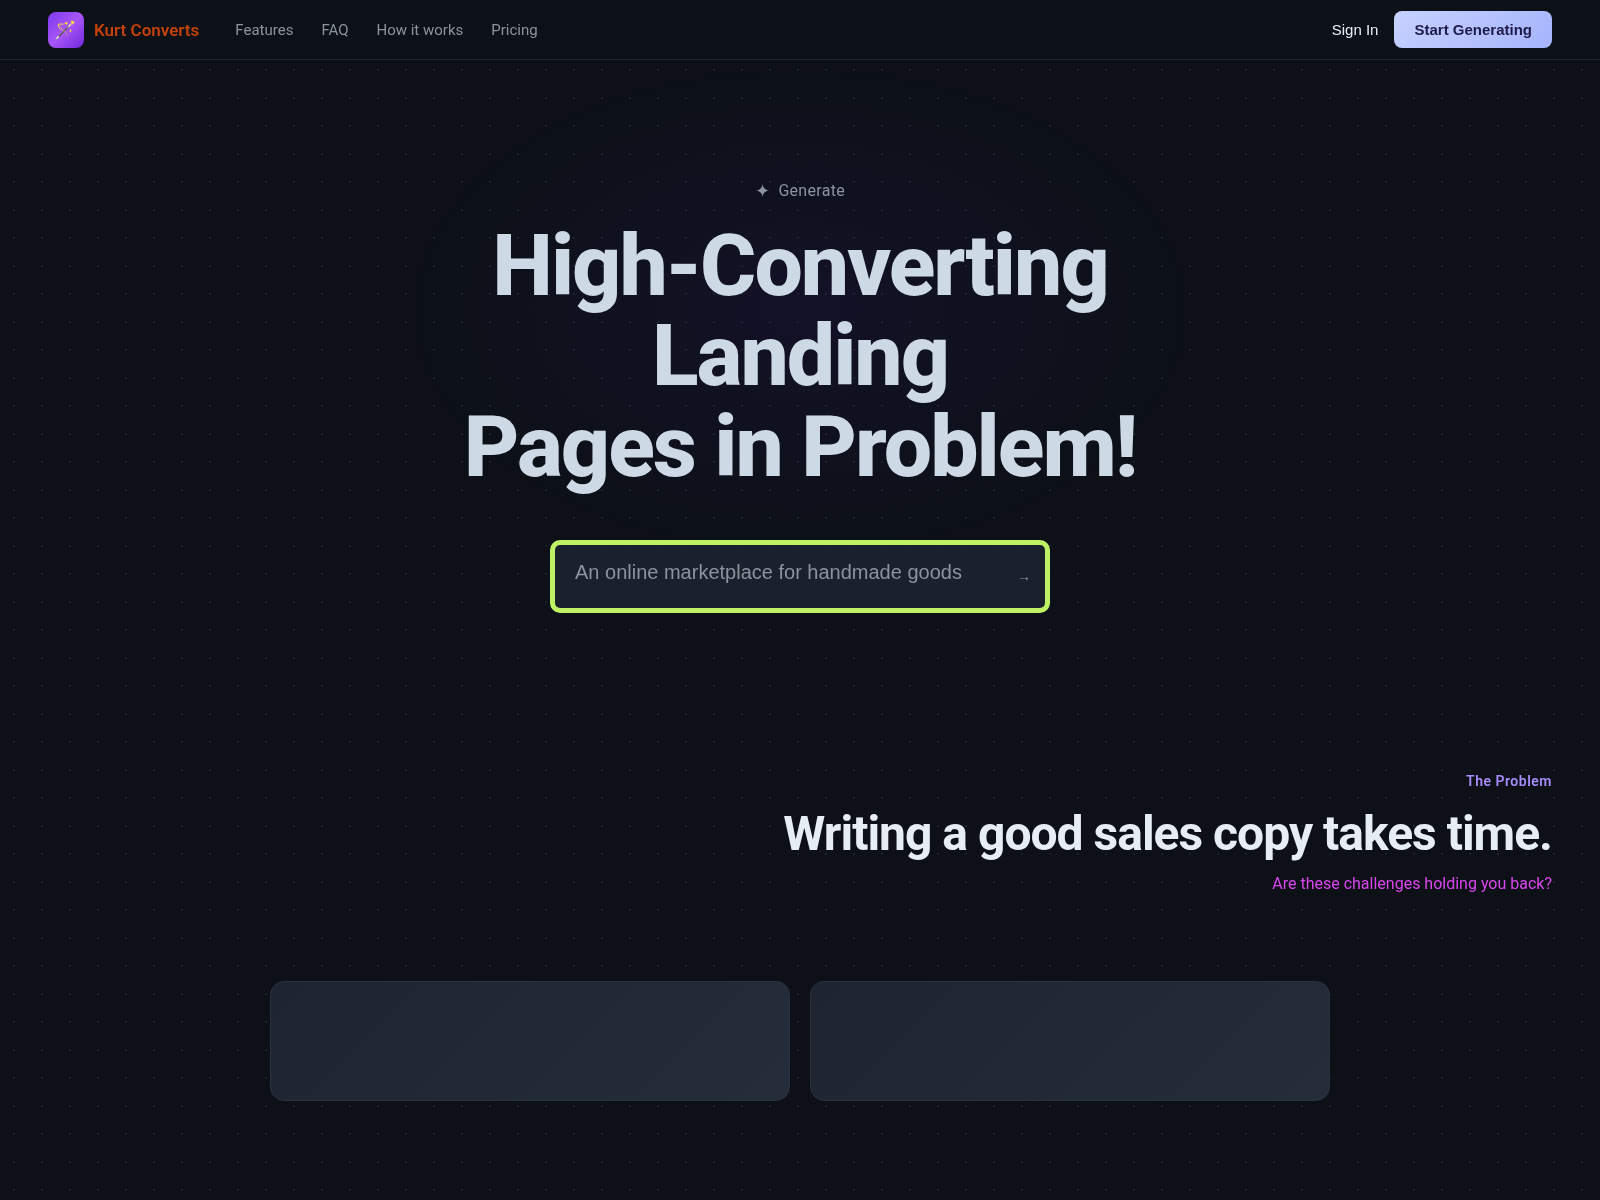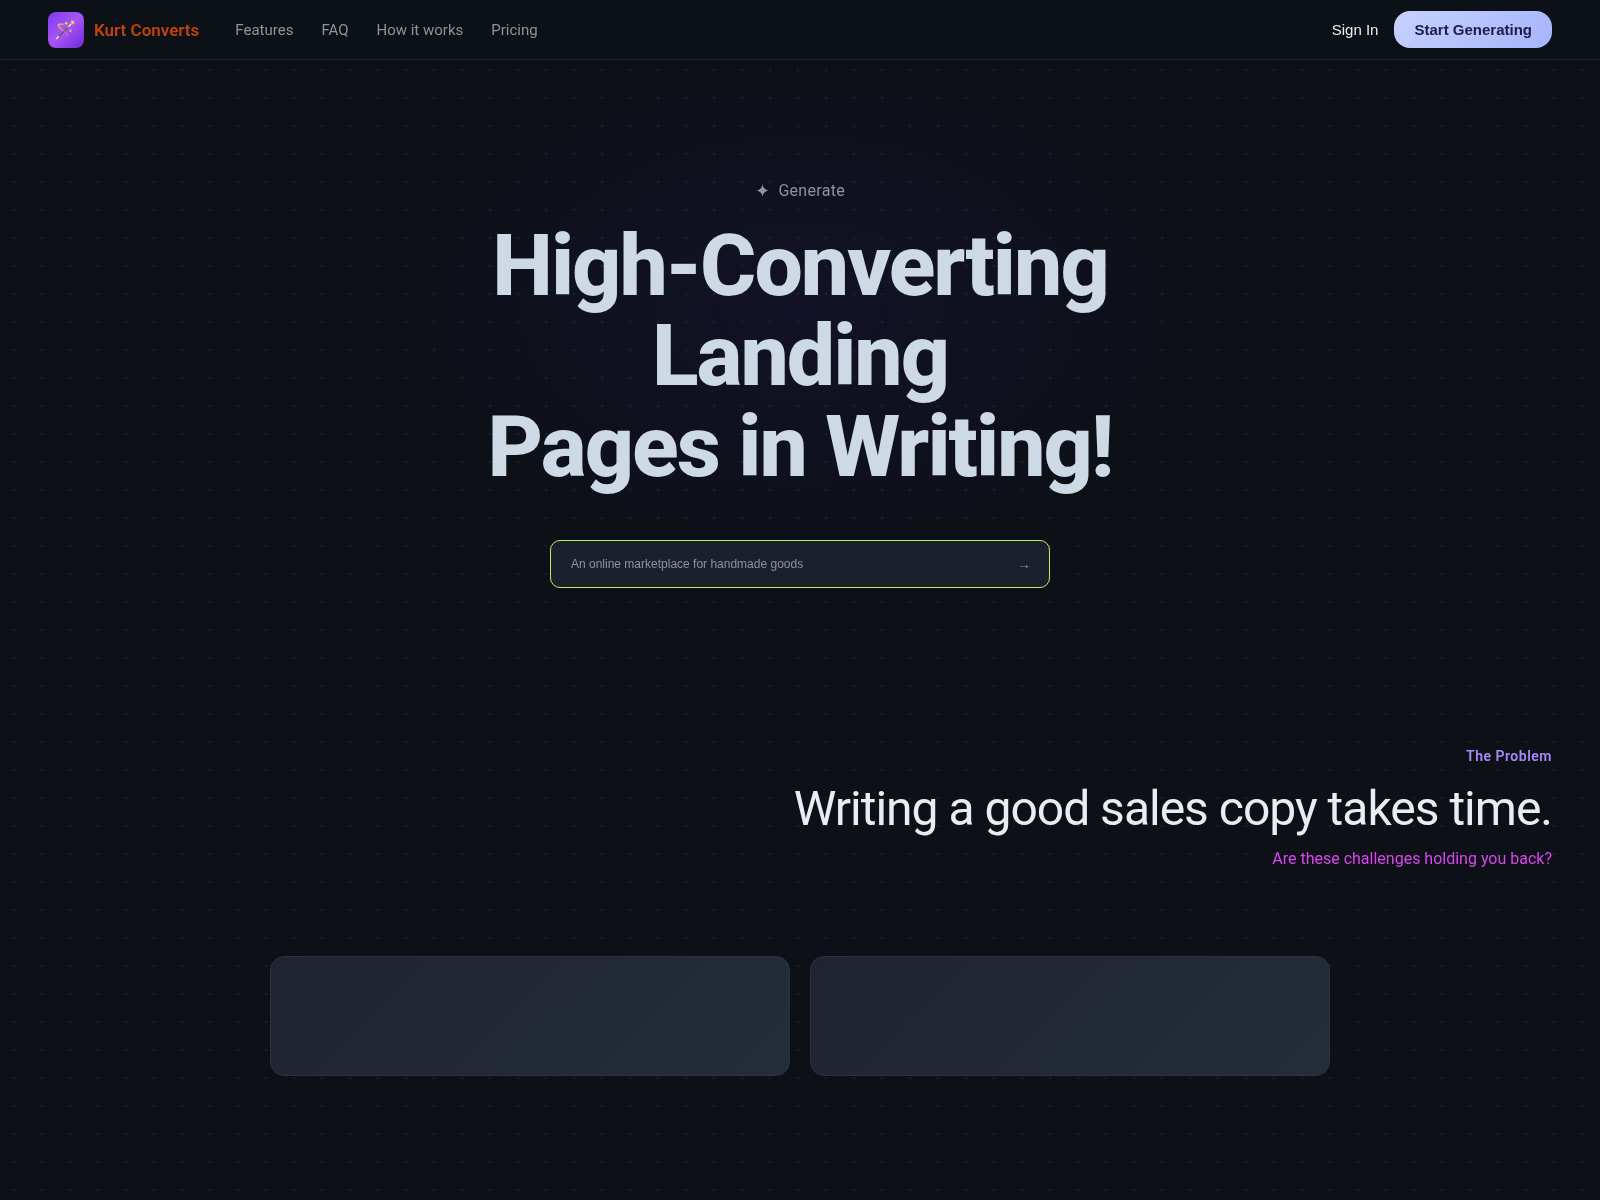"Start Generating" .btn-start { border-radius: 16px -> 8px }
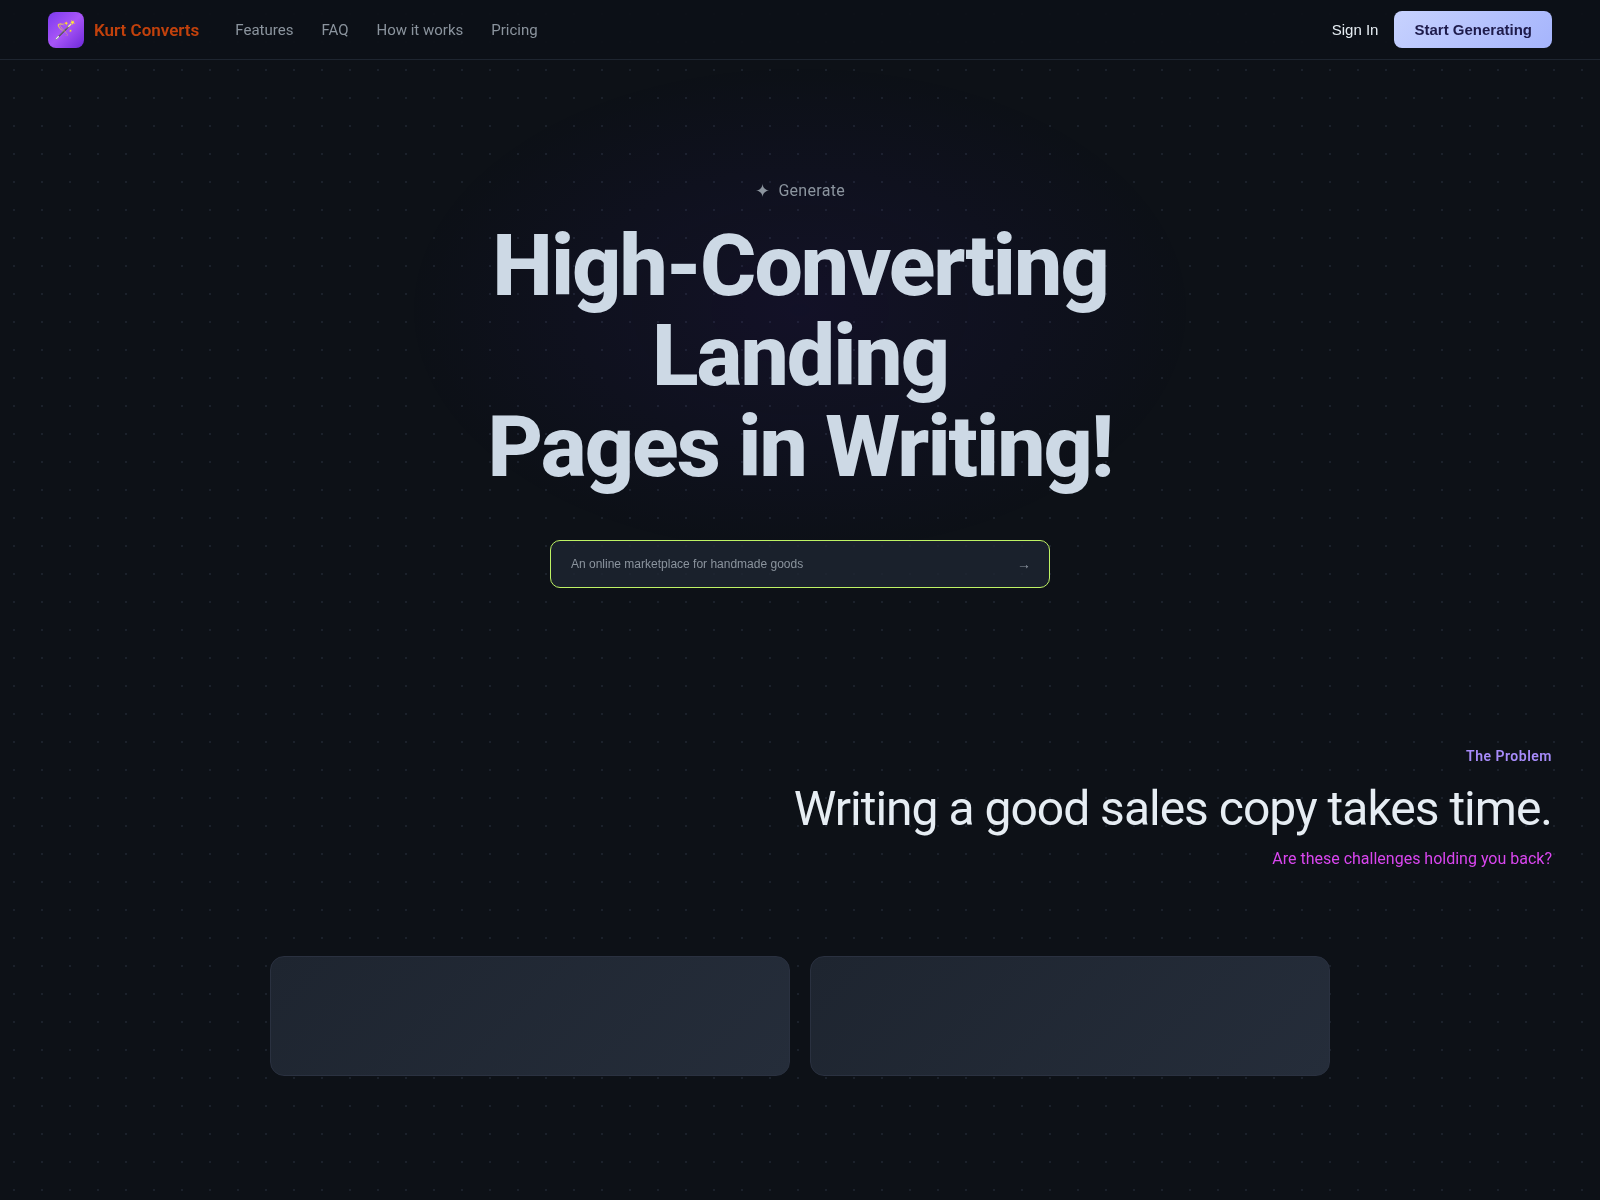"Pages in Writing!" span { text: Writing -> Problem }
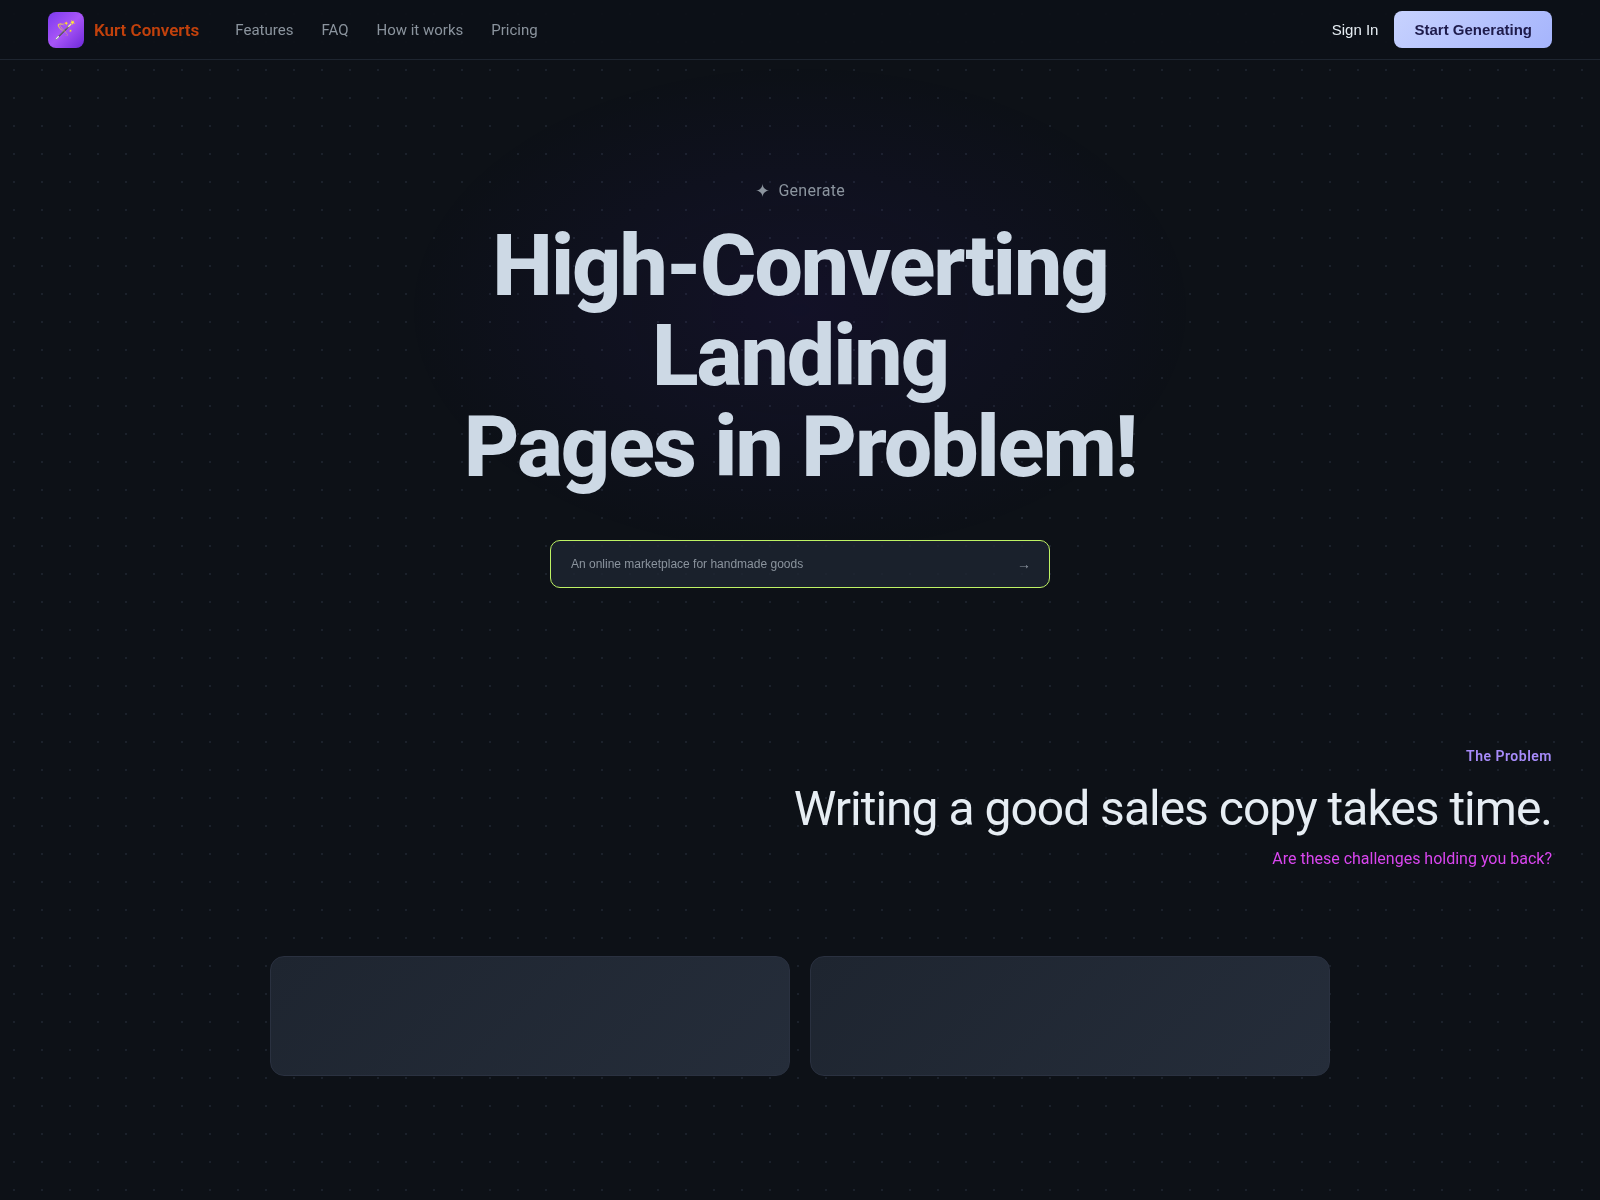"An online marketplace for handmade" .search-input { border: 1px solid #bef264 -> 5px solid #bef264; font-size: 12px -> 20px; padding: 16px 48px 16px 20px -> 16px 48px 24px 20px }
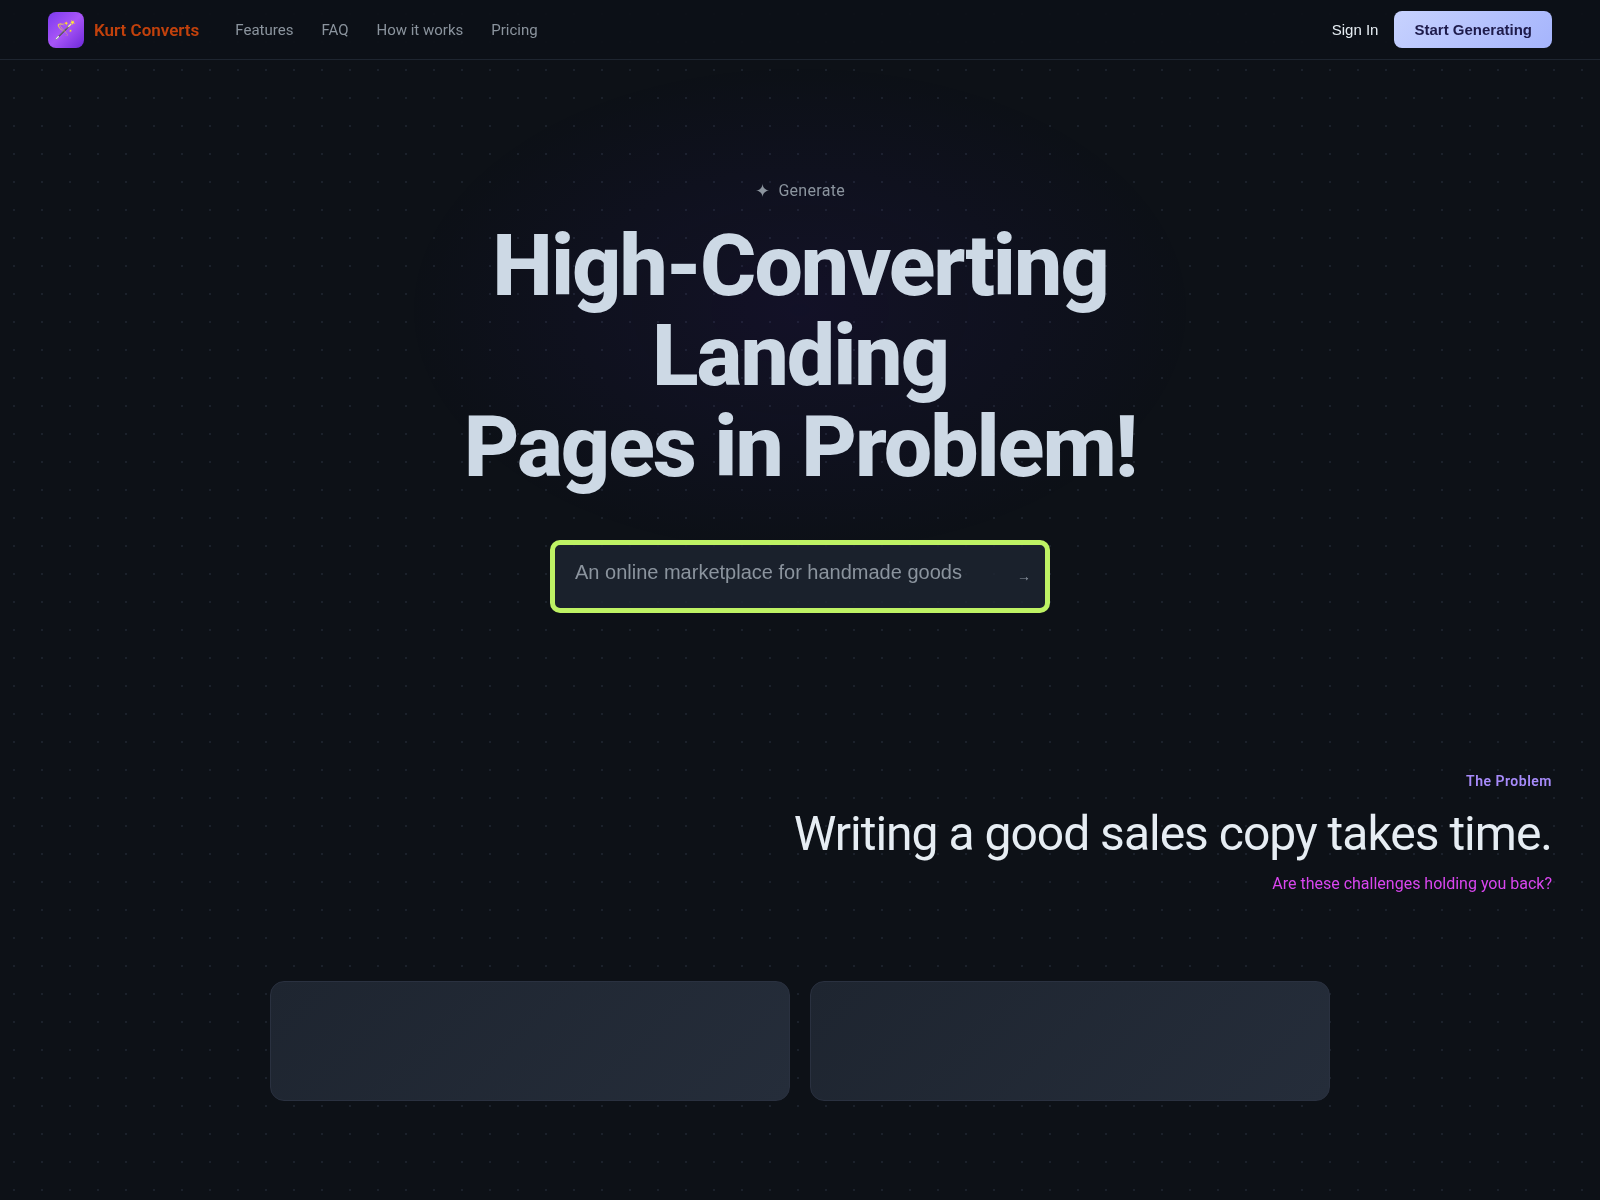"Writing a good sales copy" .problem-title { font-weight: 400 -> 700 }
